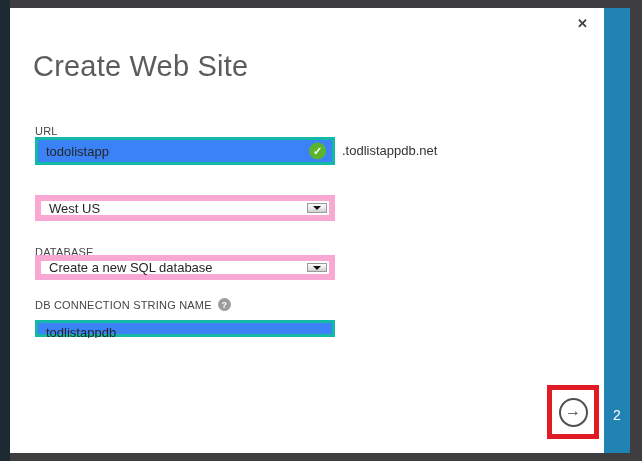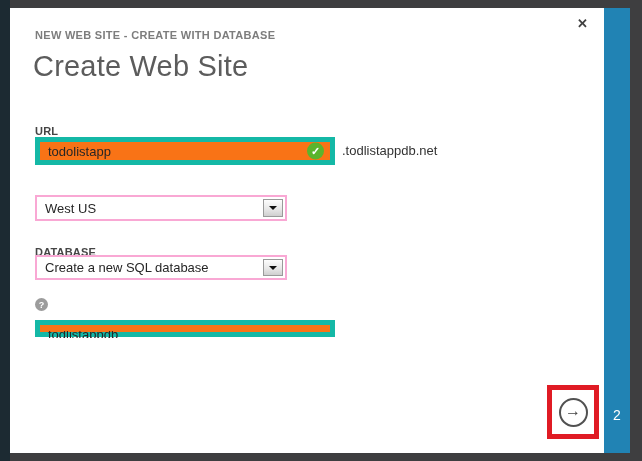"NEW WEB SITE - CREATE" div.breadcrumb { html: <div>NEW WEB SITE - CREATE WITH DATABASE</div> -> none }
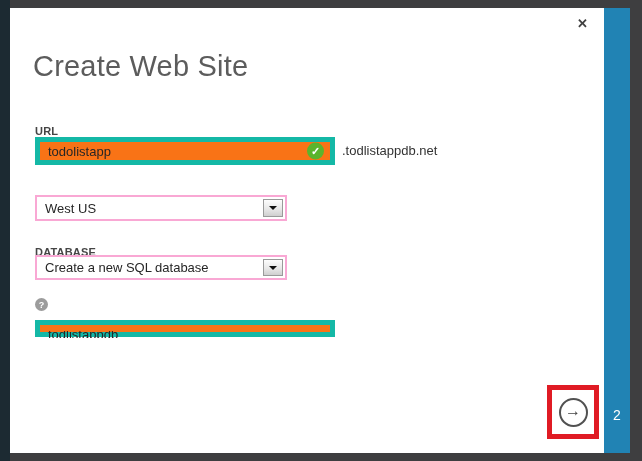"URL" .field-label { font-weight: 700 -> 400 }
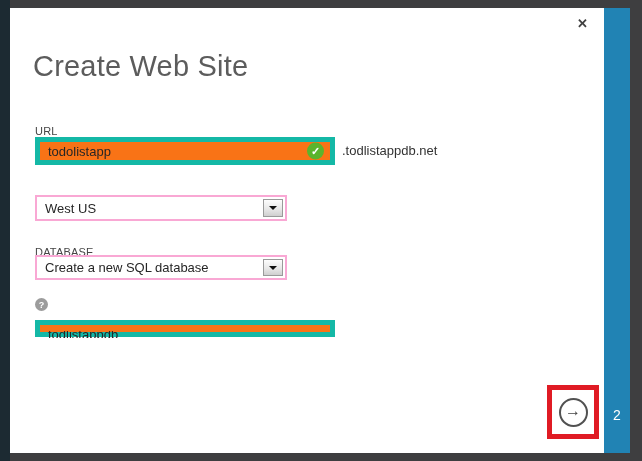"todolistapp" .text-field { background: #f97316 -> #3b82f6; border: 5px solid #14b8a6 -> 3px solid #14b8a6 }
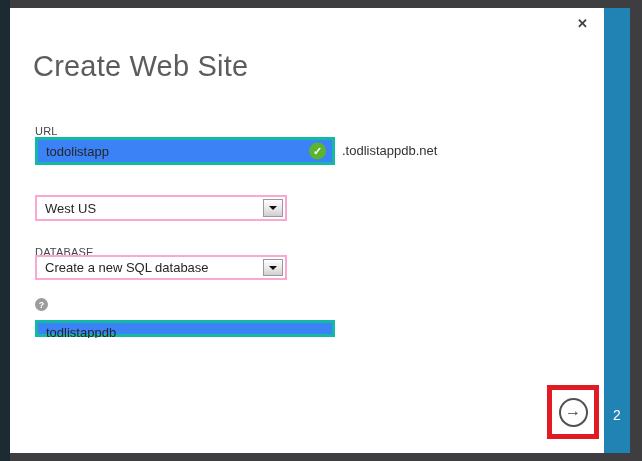"West US" .combo { border: 2px solid #f9a8d4 -> 6px solid #f9a8d4; width: 252px -> 300px }
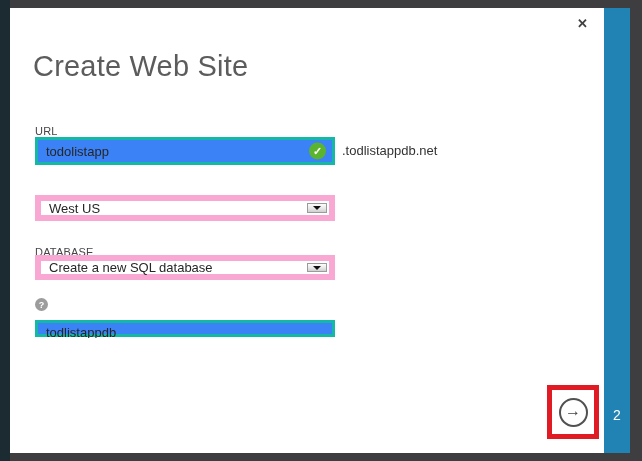"DB CONNECTION STRING NAME" span.field-label { html: none -> <span>DB CONNECTION STRING NAME</span> }
